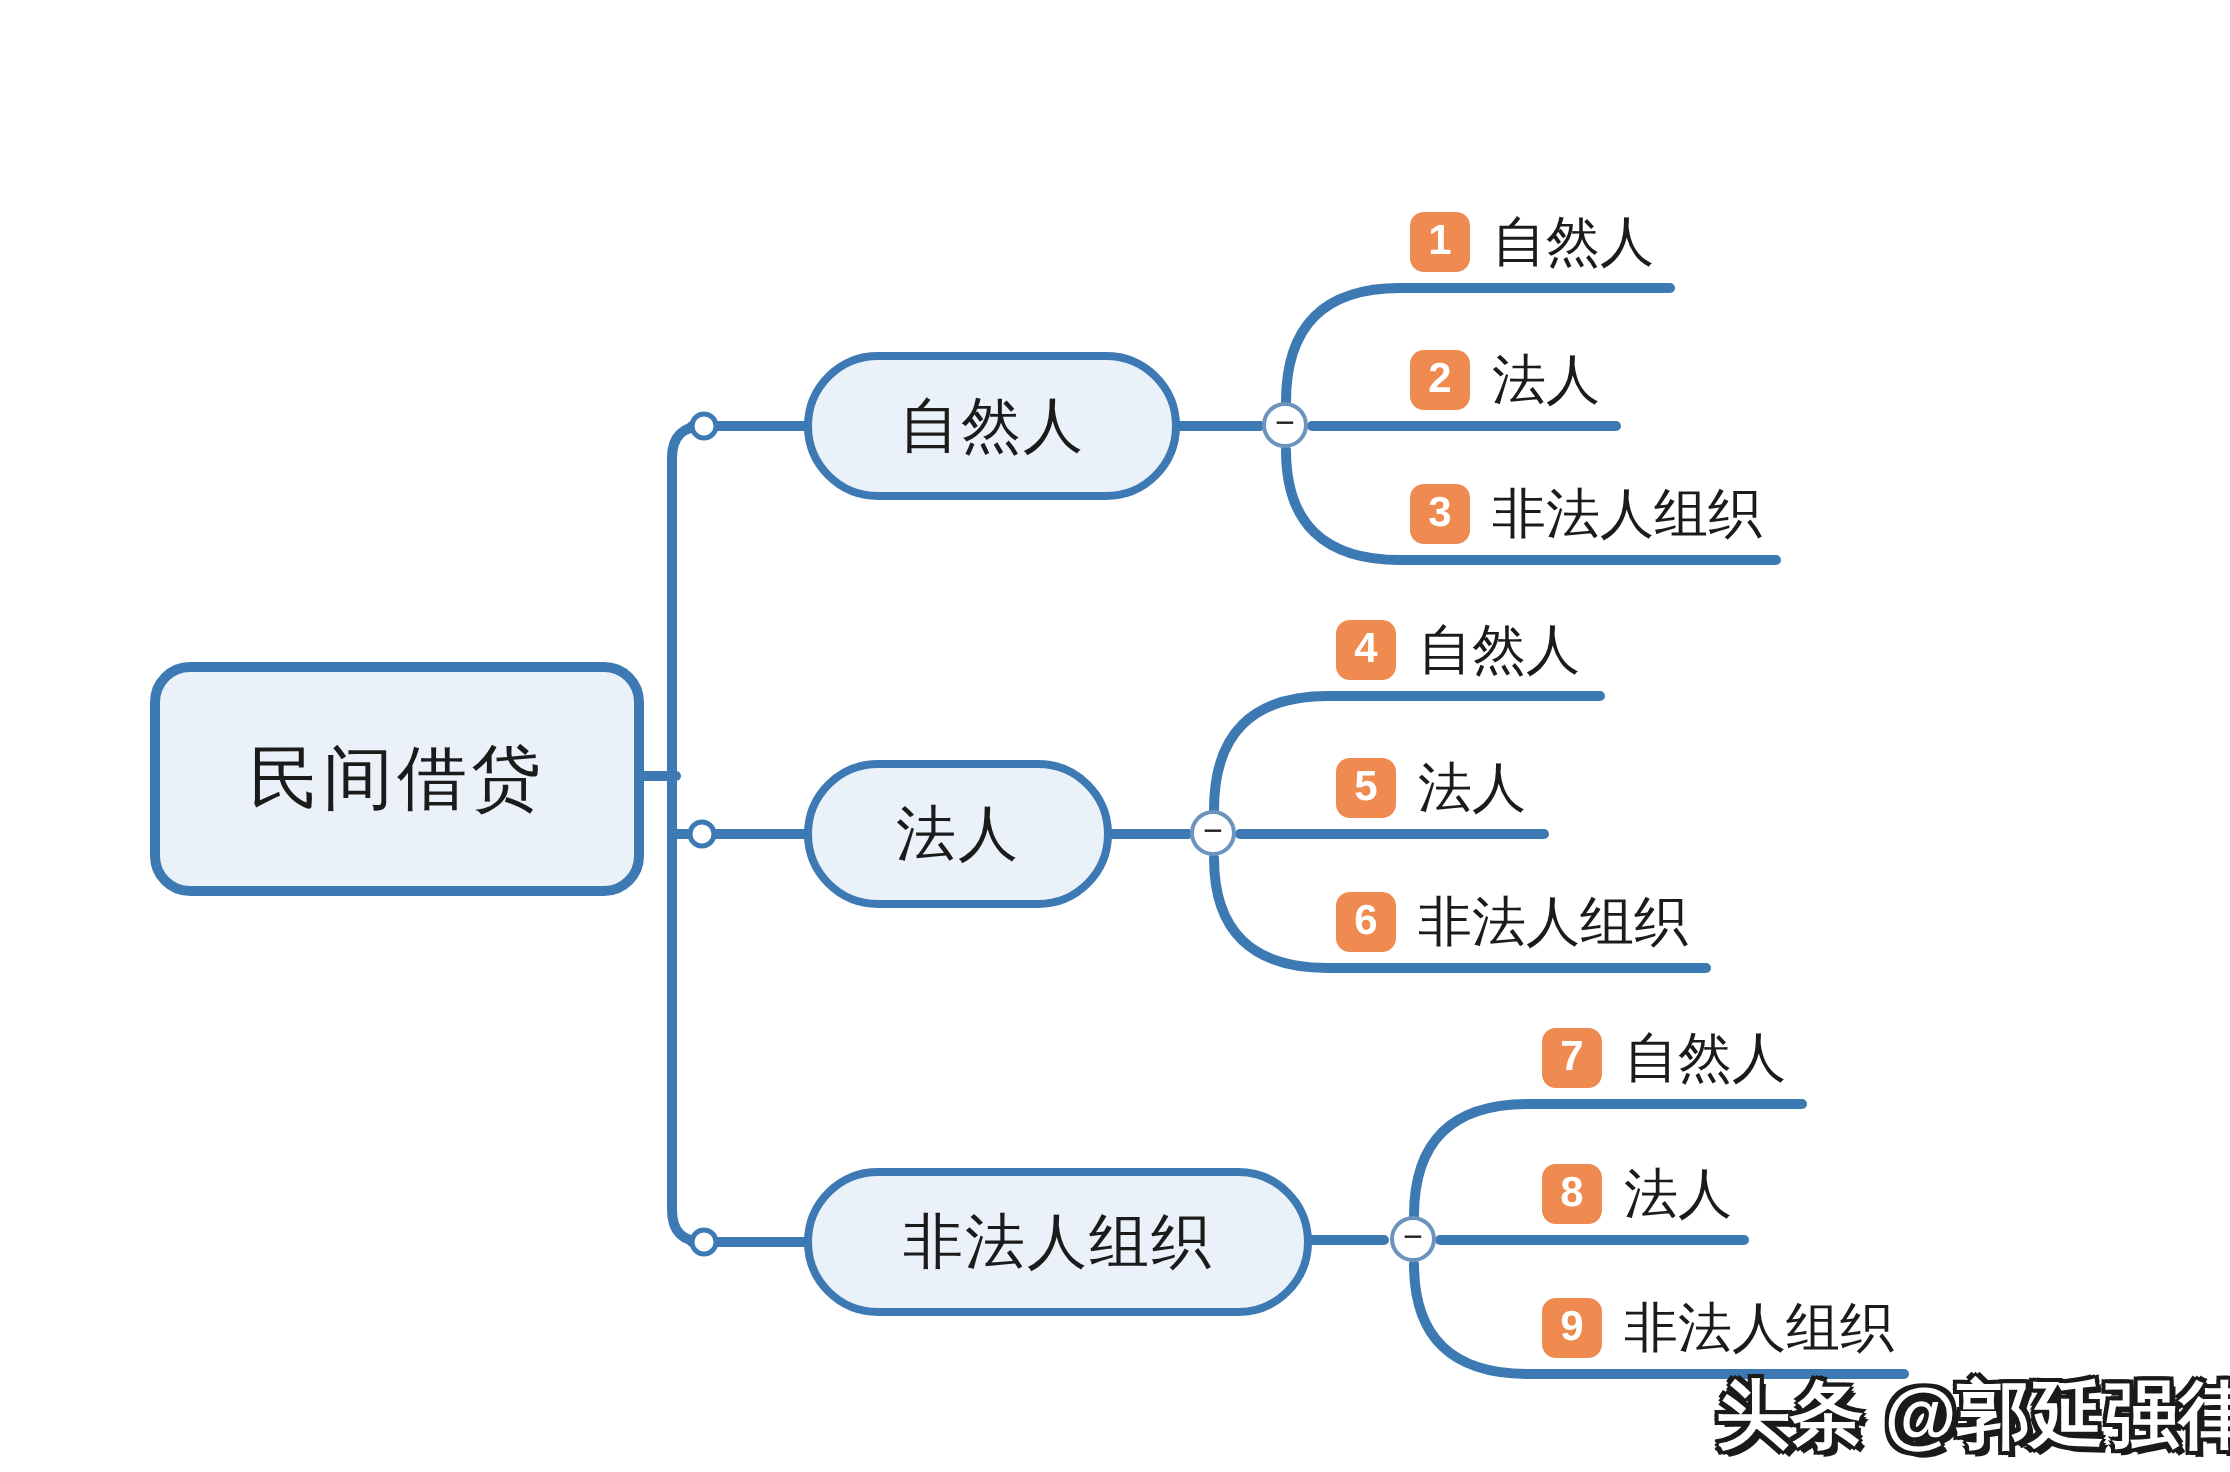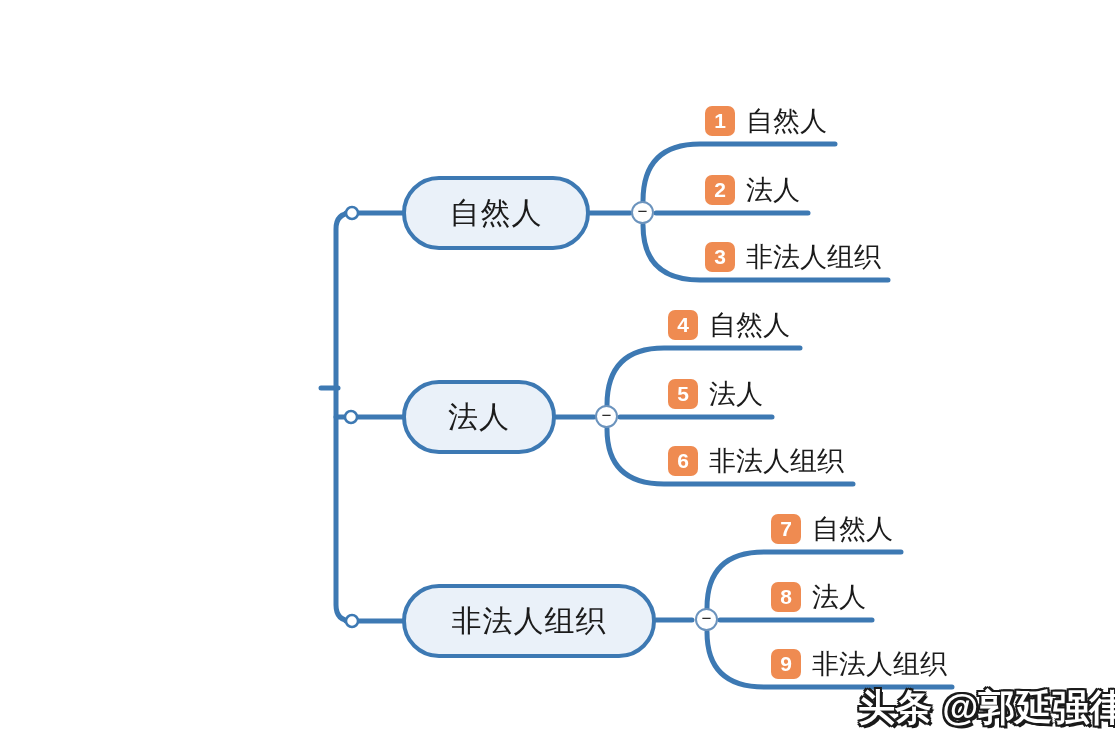"民间借贷" div.node { html: none -> <div> <span>民间借贷</span> </div> }
